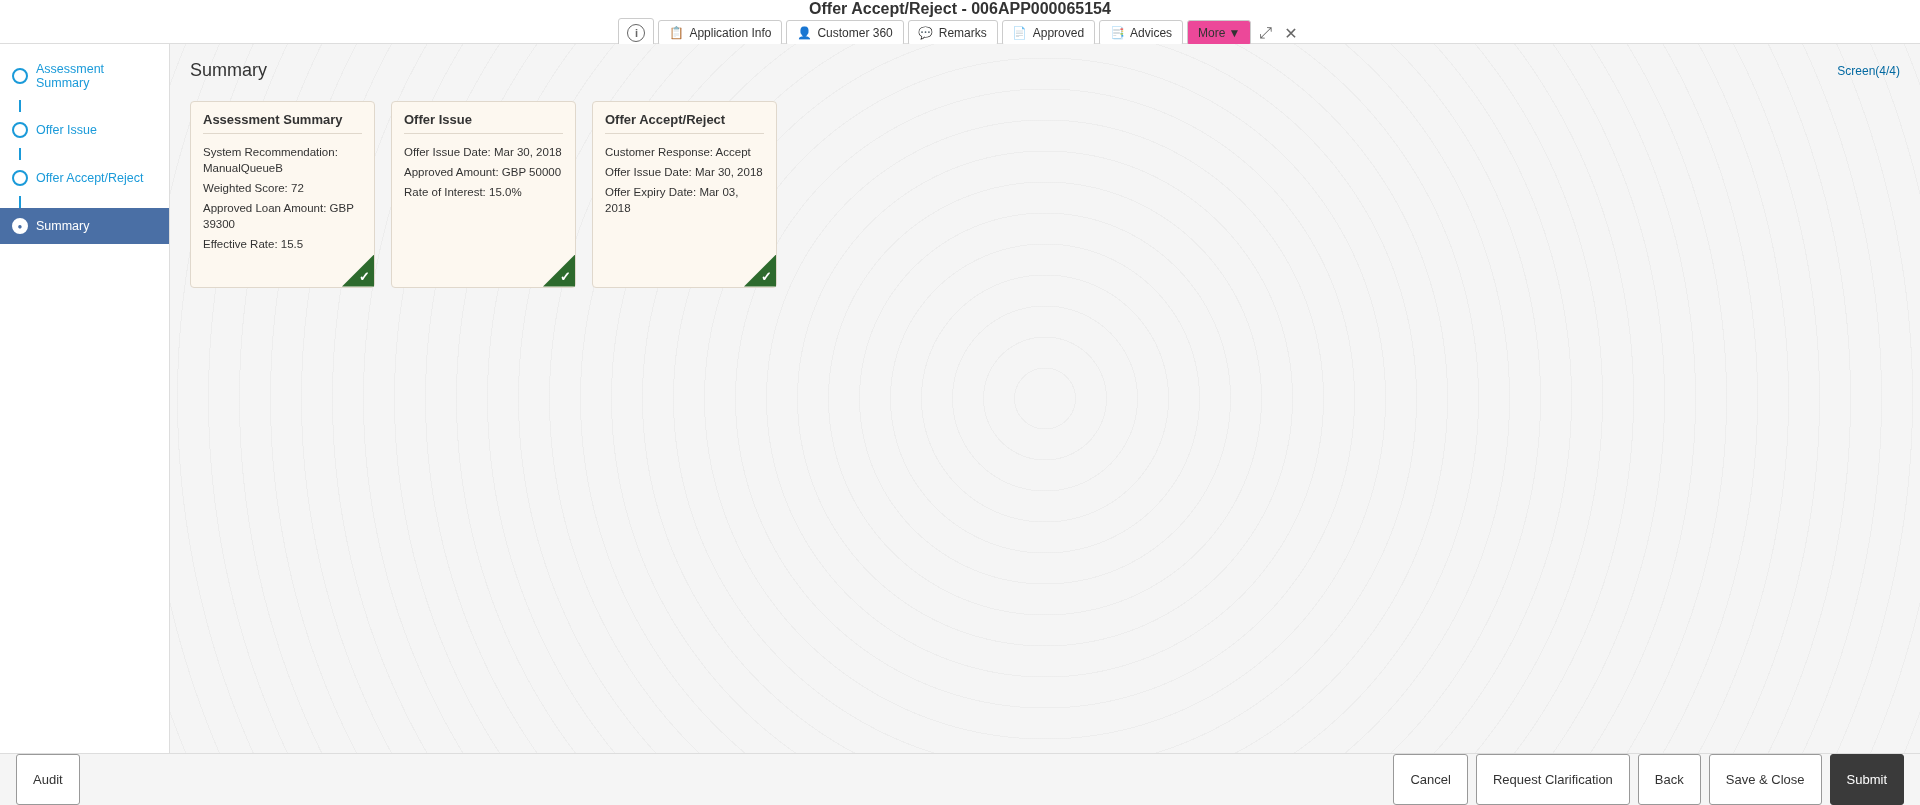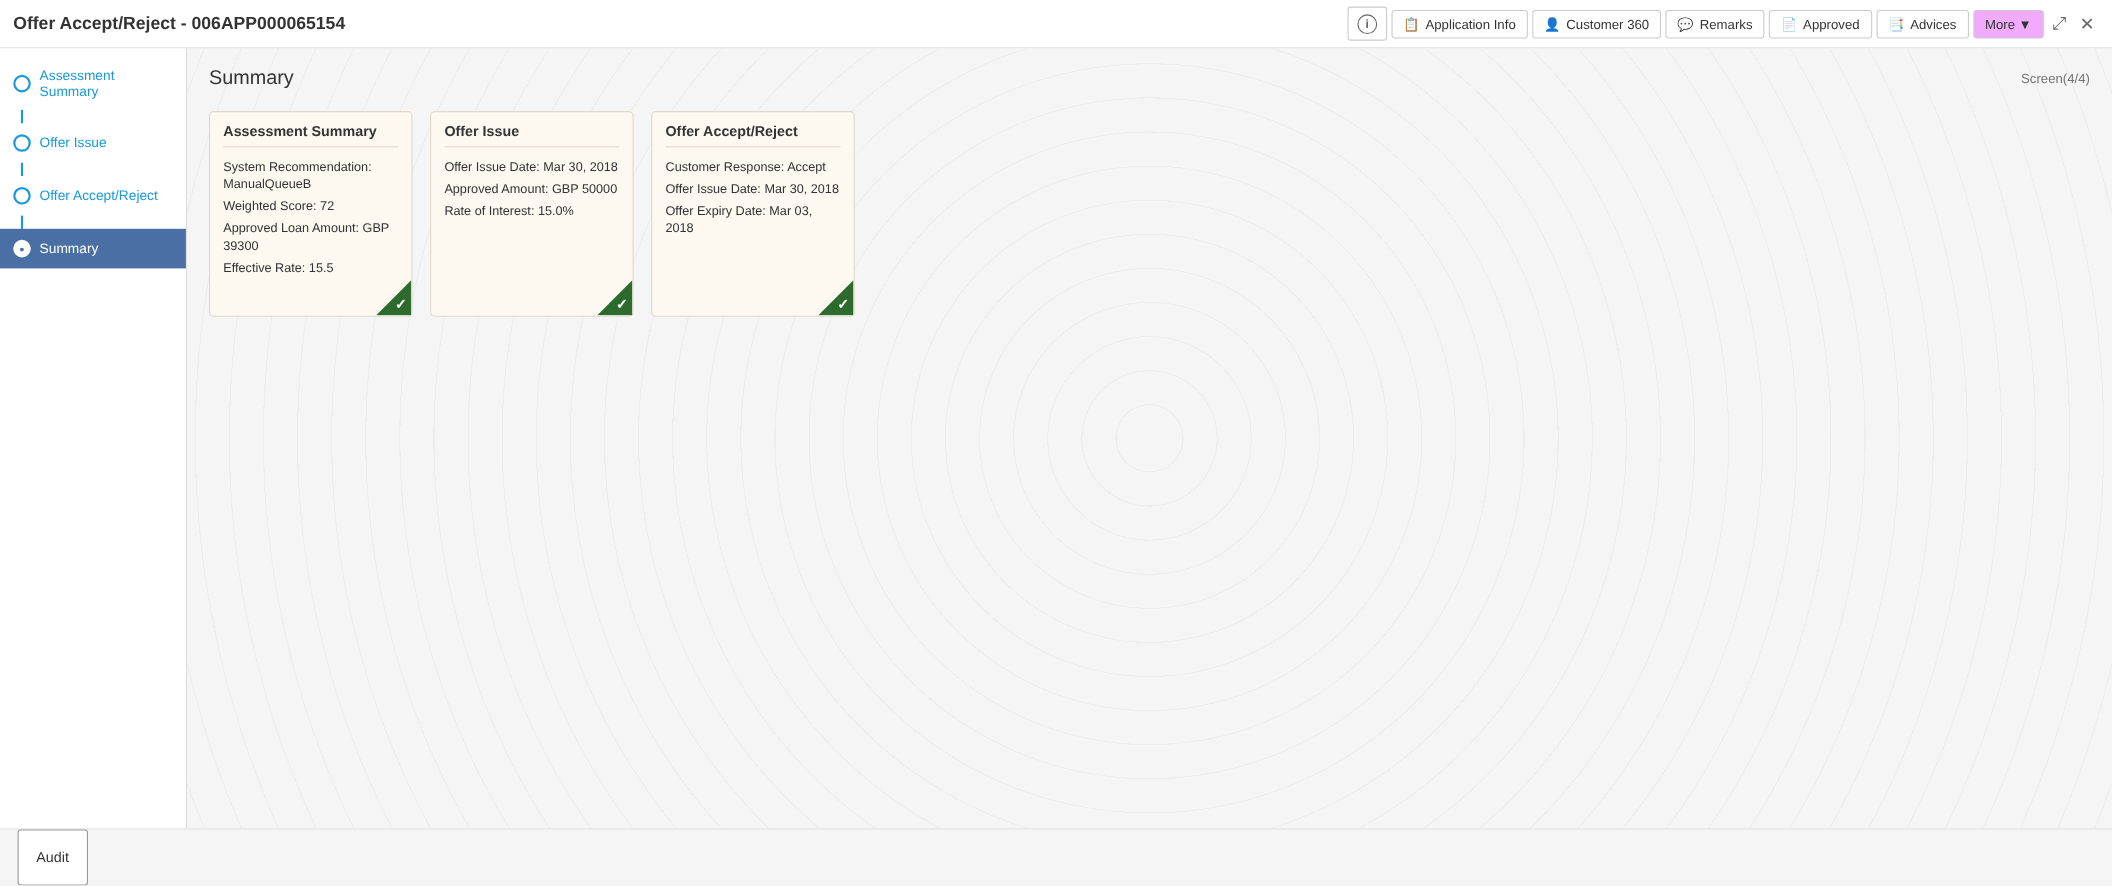"Offer Accept/Reject - 006APP000065154" .header { flex-direction: none -> column }
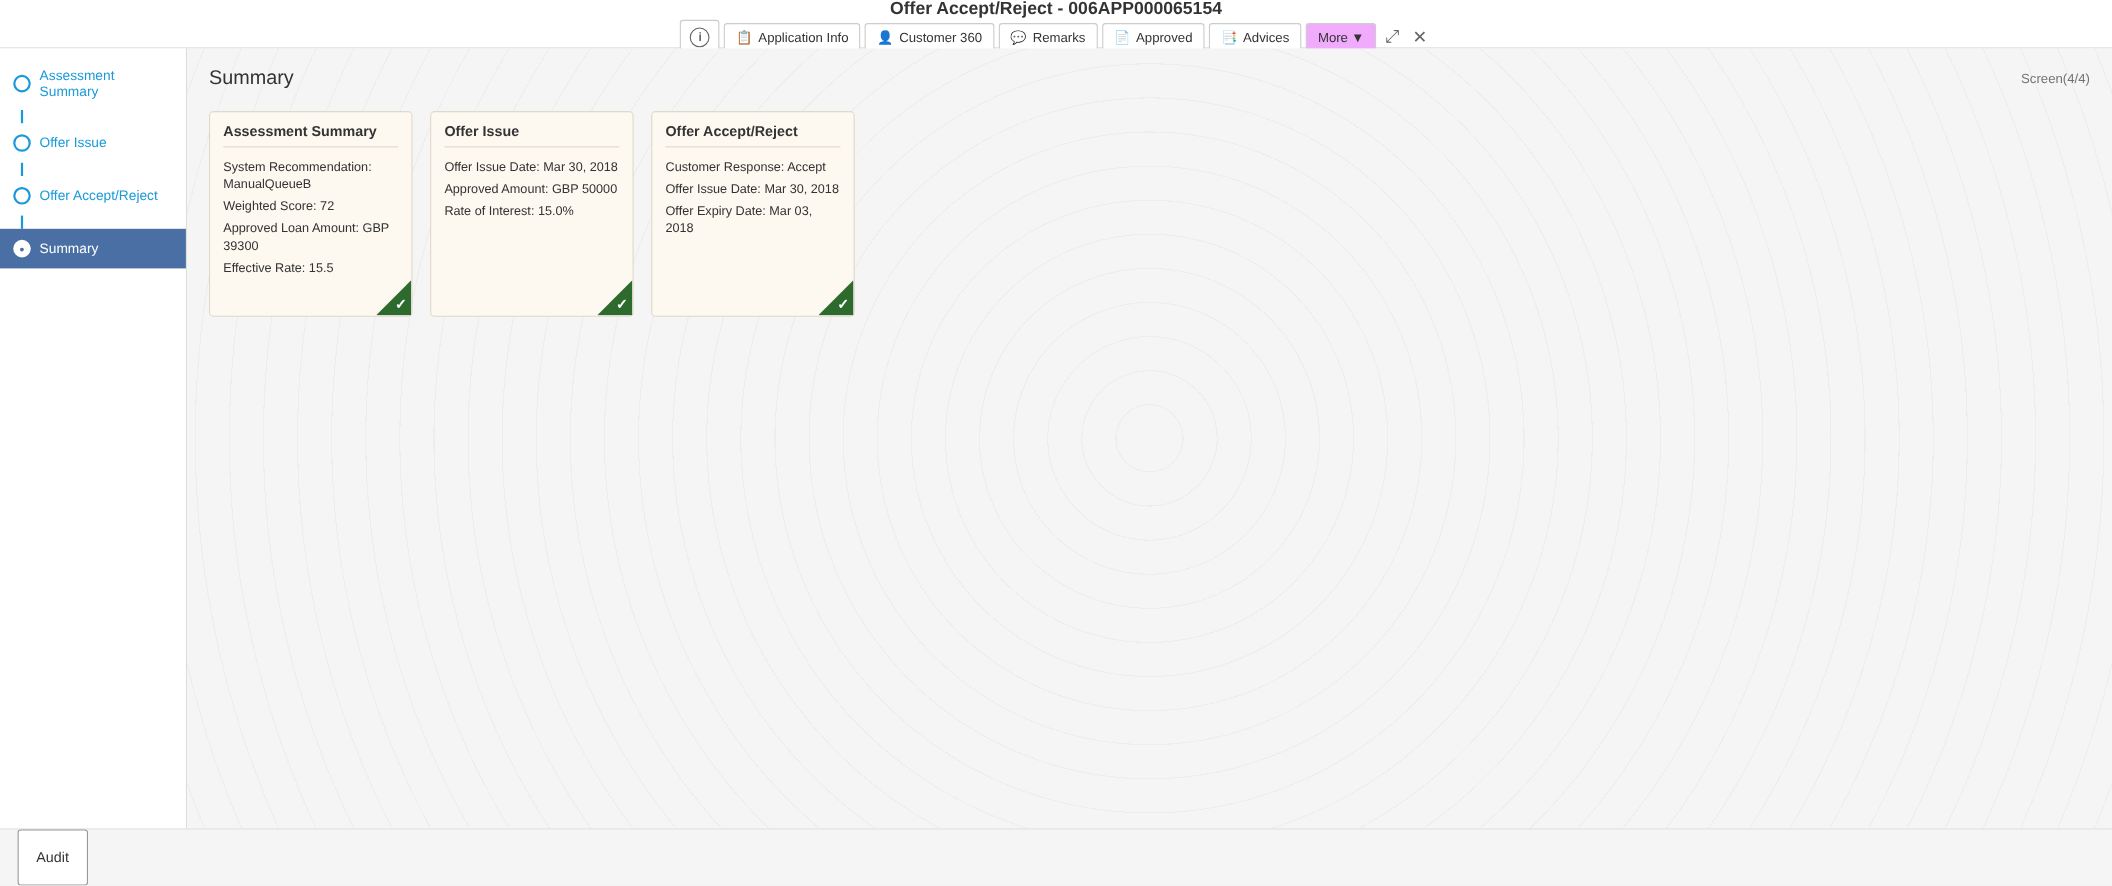"More" .more-btn { background: #f0abfc -> #ec4899 }
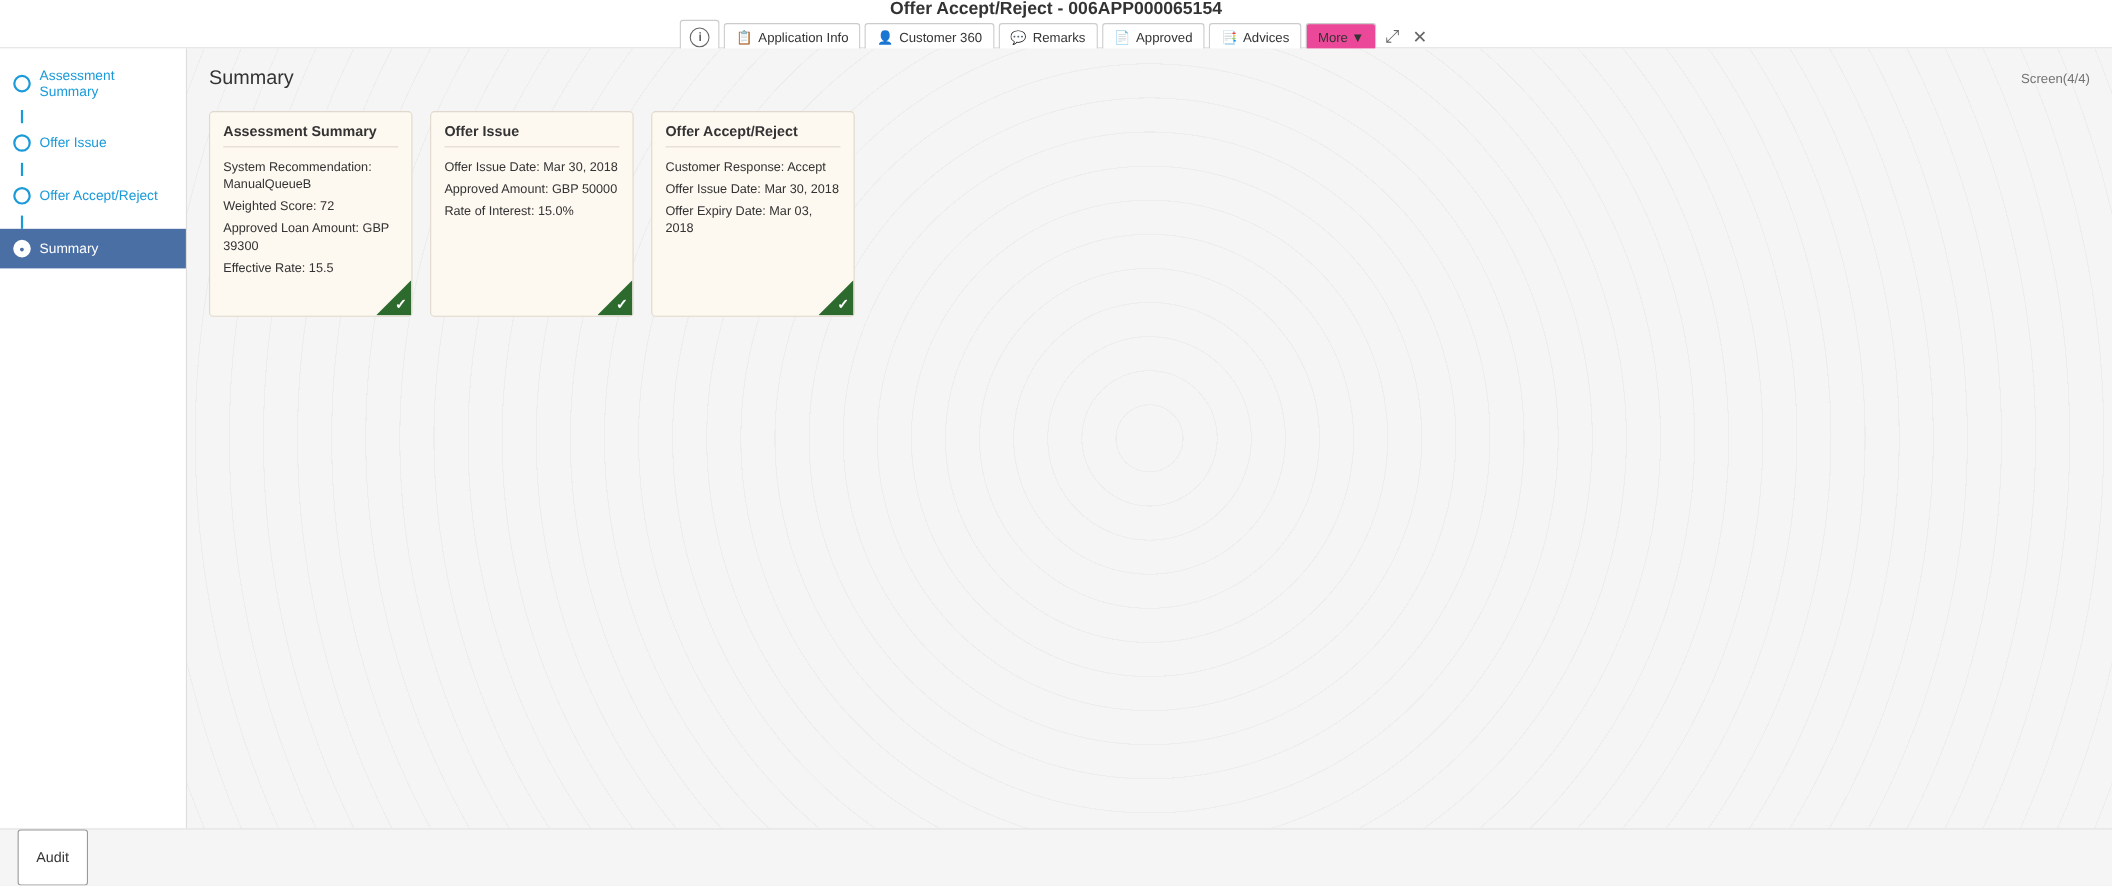"Screen(4/4)" .screen-info { color: #737373 -> #0369a1 }
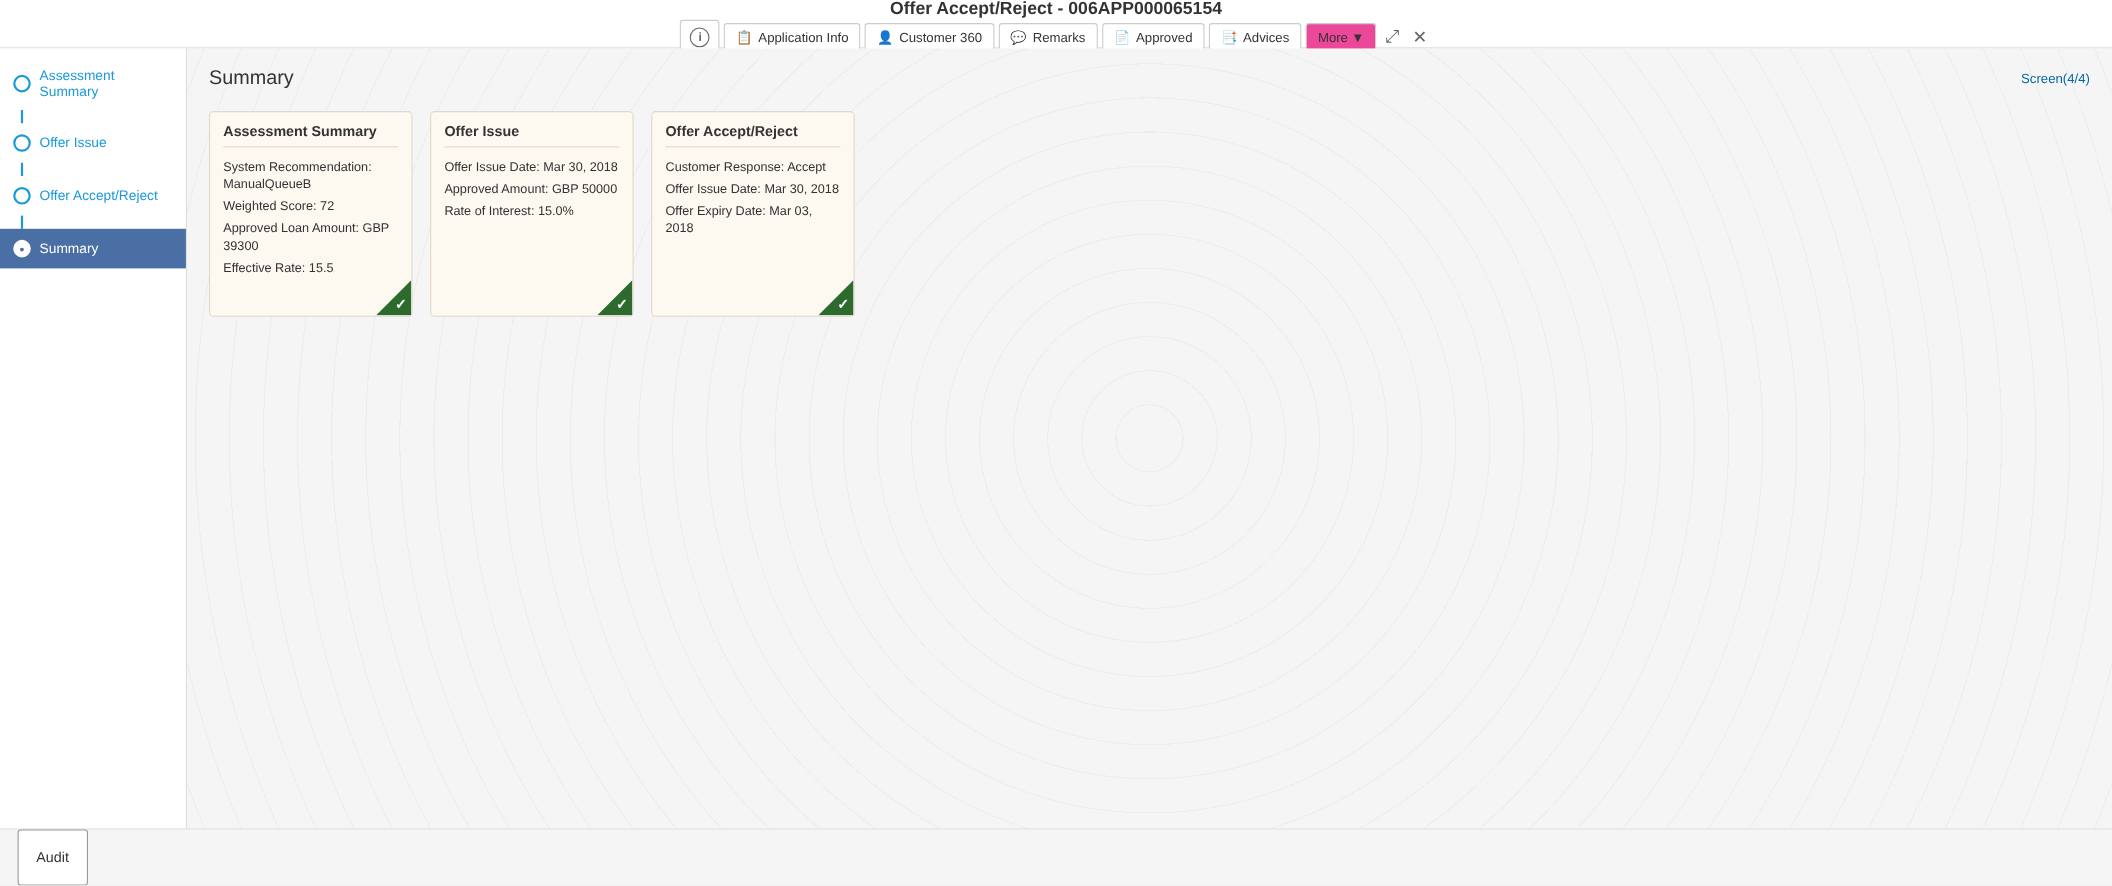"Cancel" div.footer-right { html: none -> <div> <button>Cancel</button> <button>Request Clarification</button> <button>Back</button> <button>Save &amp; Close</button> <button>Submit</button> </div> }
